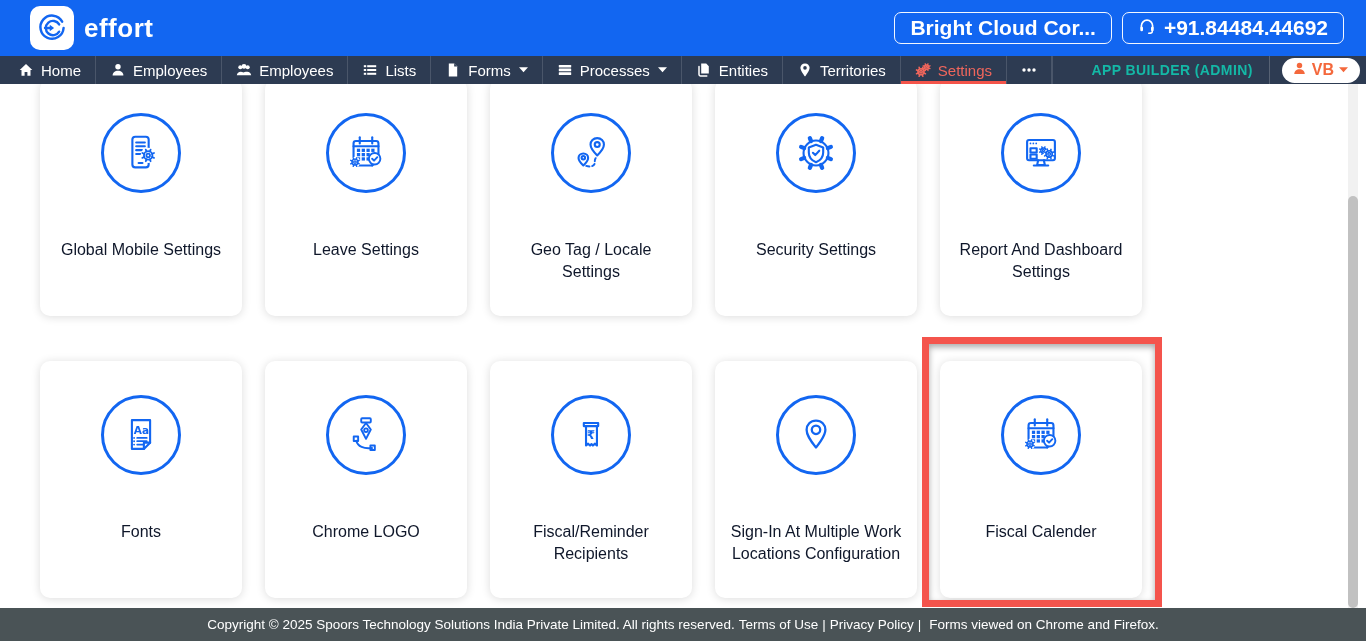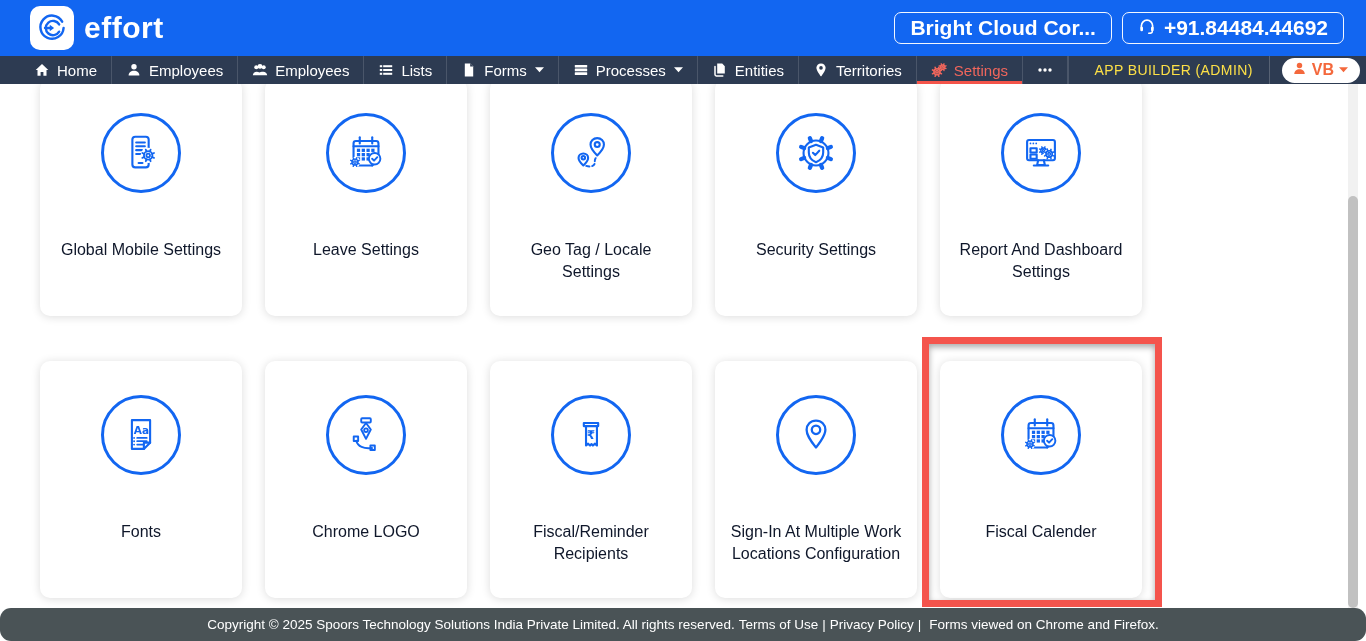"effort" .brand { font-size: 30px -> 26px }
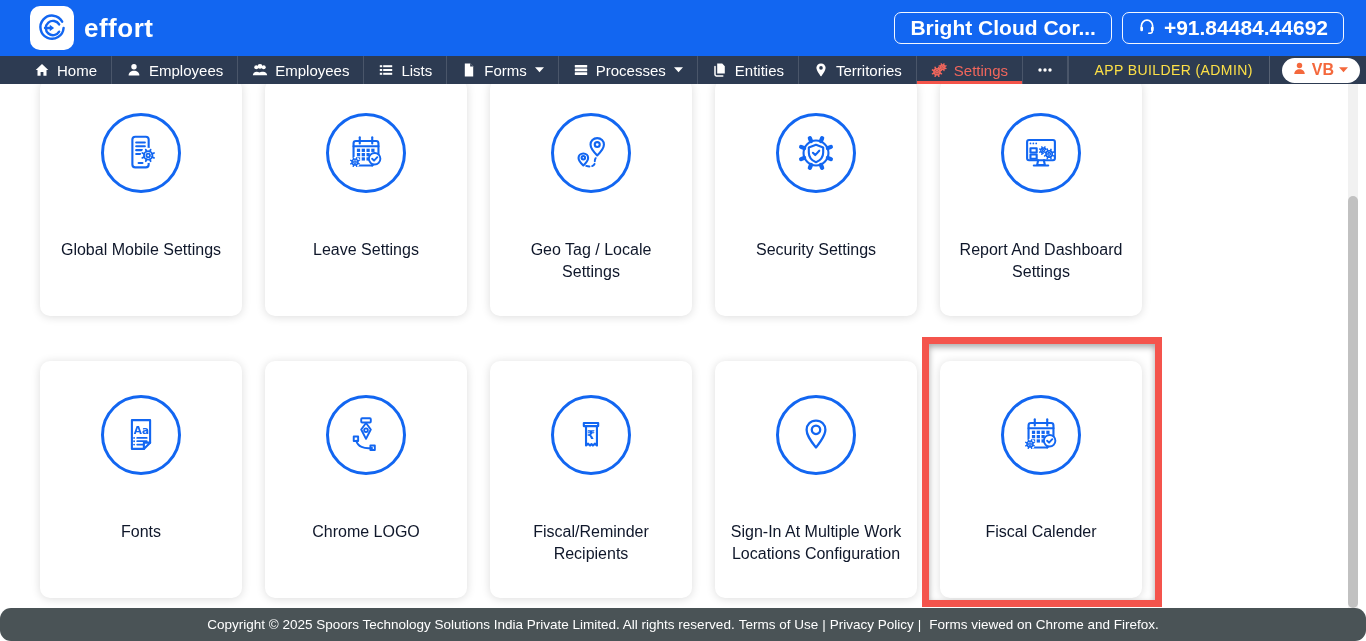"Home" .nav { padding-left: 20px -> 4px }
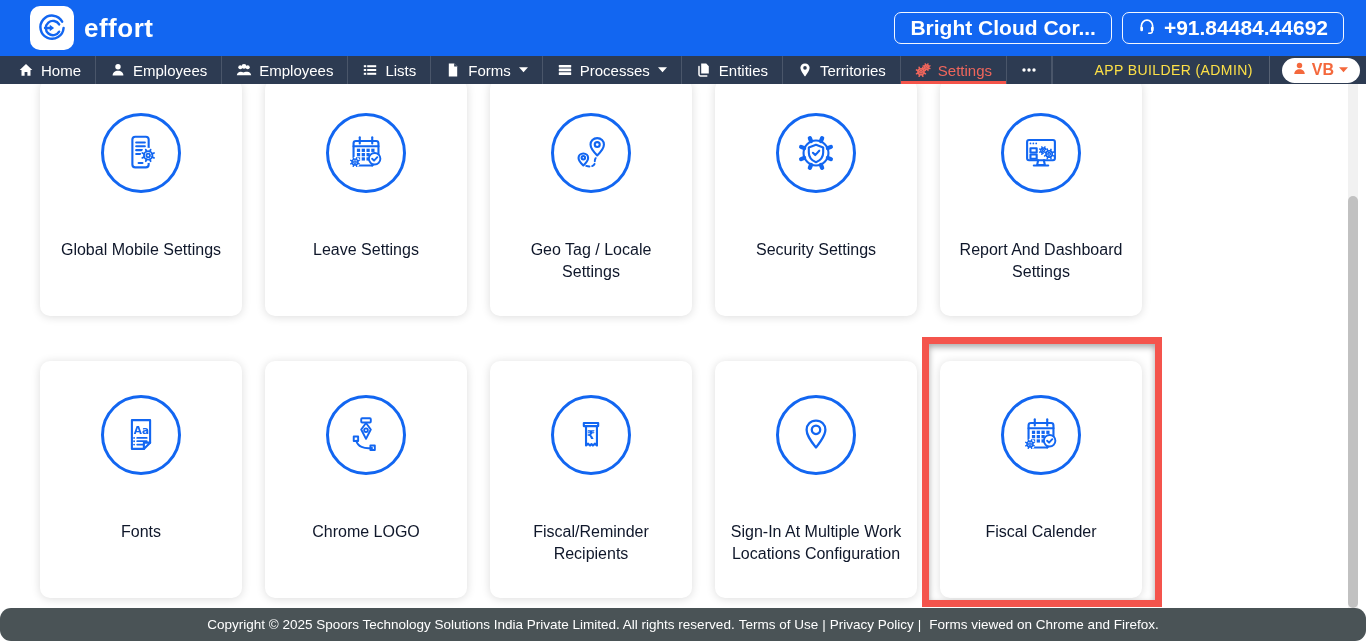"APP BUILDER (ADMIN)" .role-label { color: #fde047 -> #14b8a6; font-weight: normal -> bold }
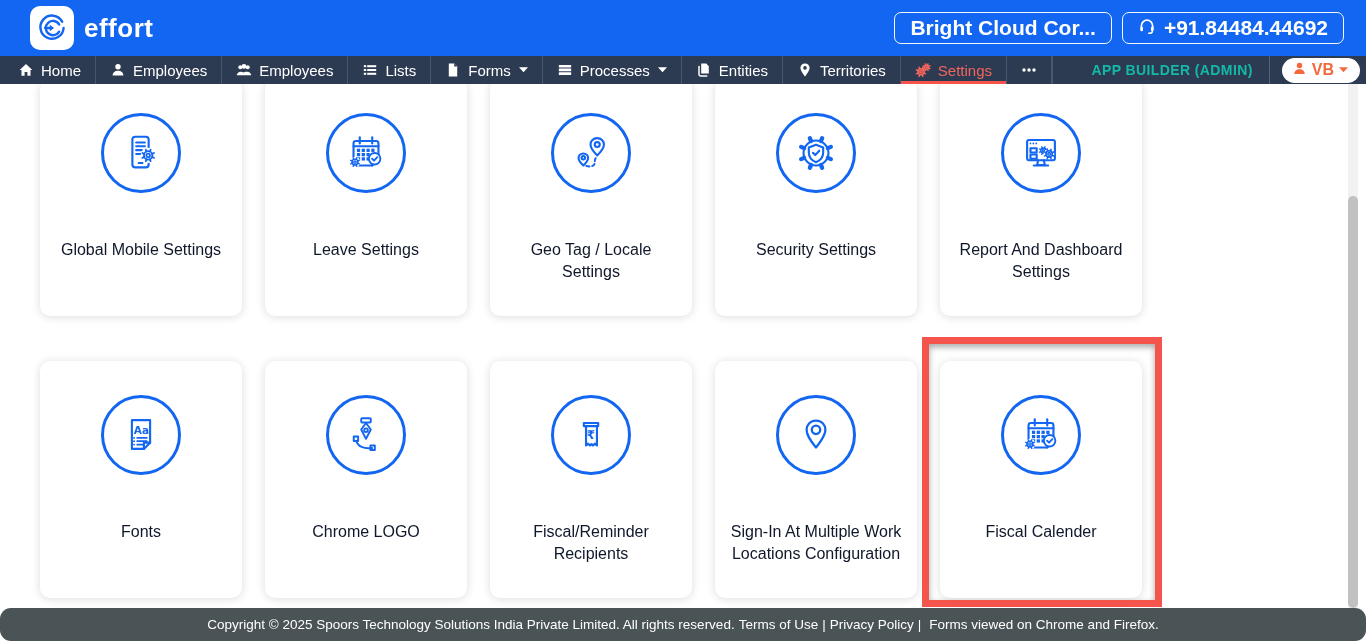"Copyright © 2025 Spoors Technology" .footer { border-radius: 11px -> none }
